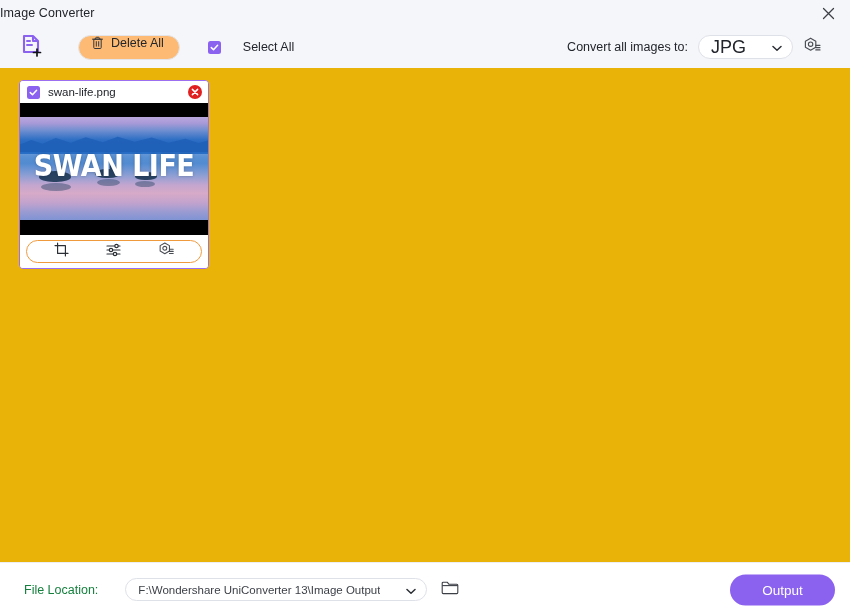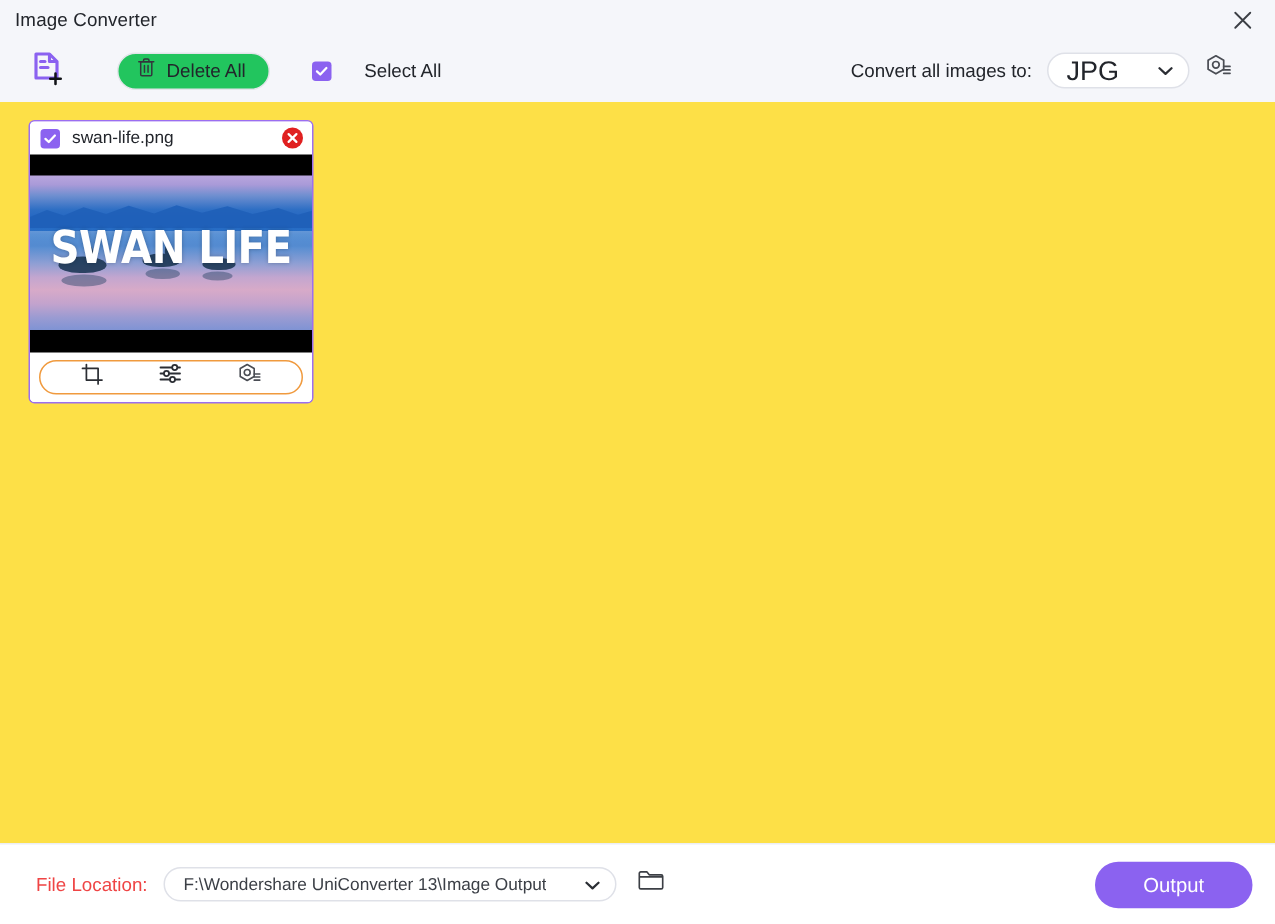"Image Converter" .titlebar-title { padding-left: 10px -> none }
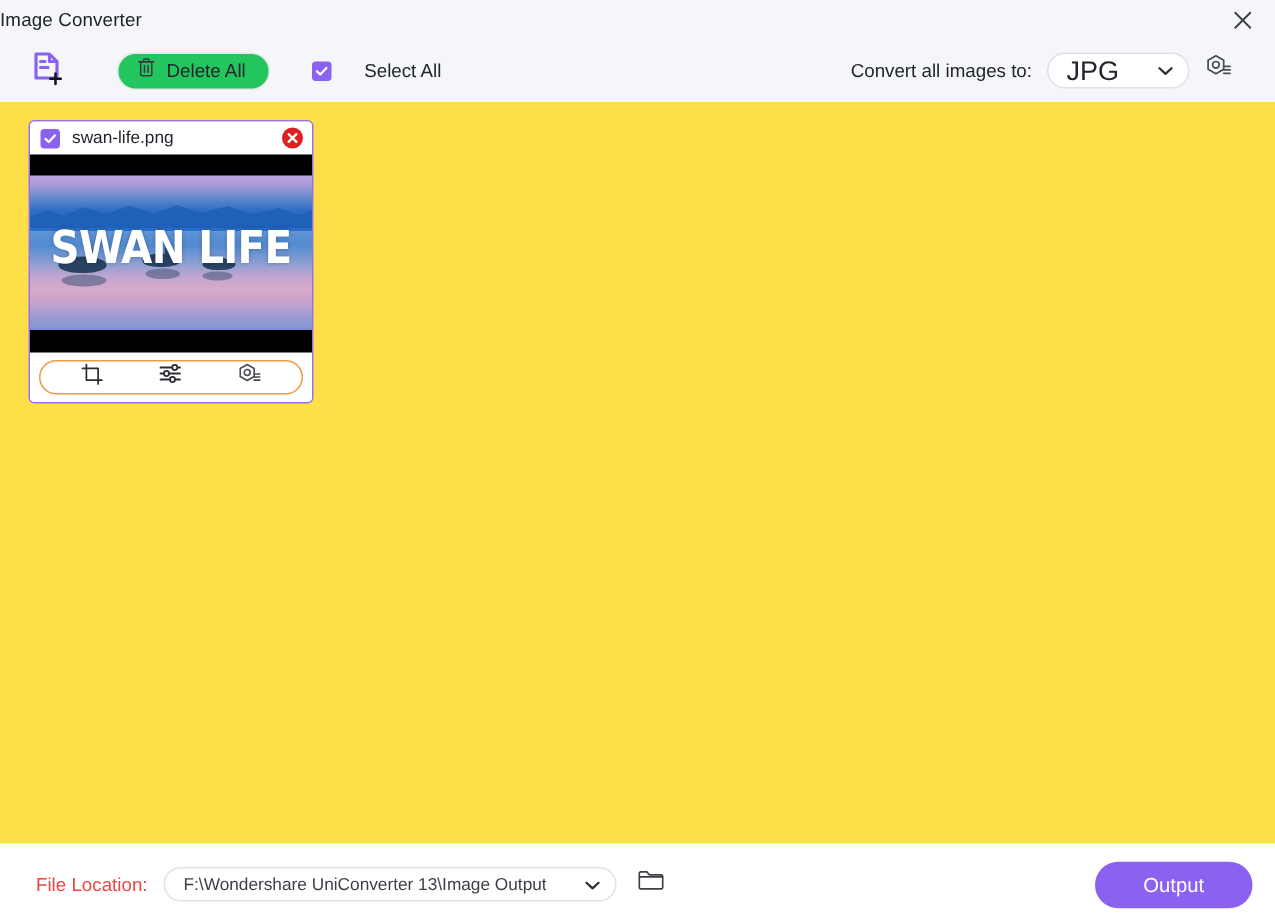"Delete All" .delete-all-btn { align-items: center -> none; background: #22c55e -> #fdba74 }
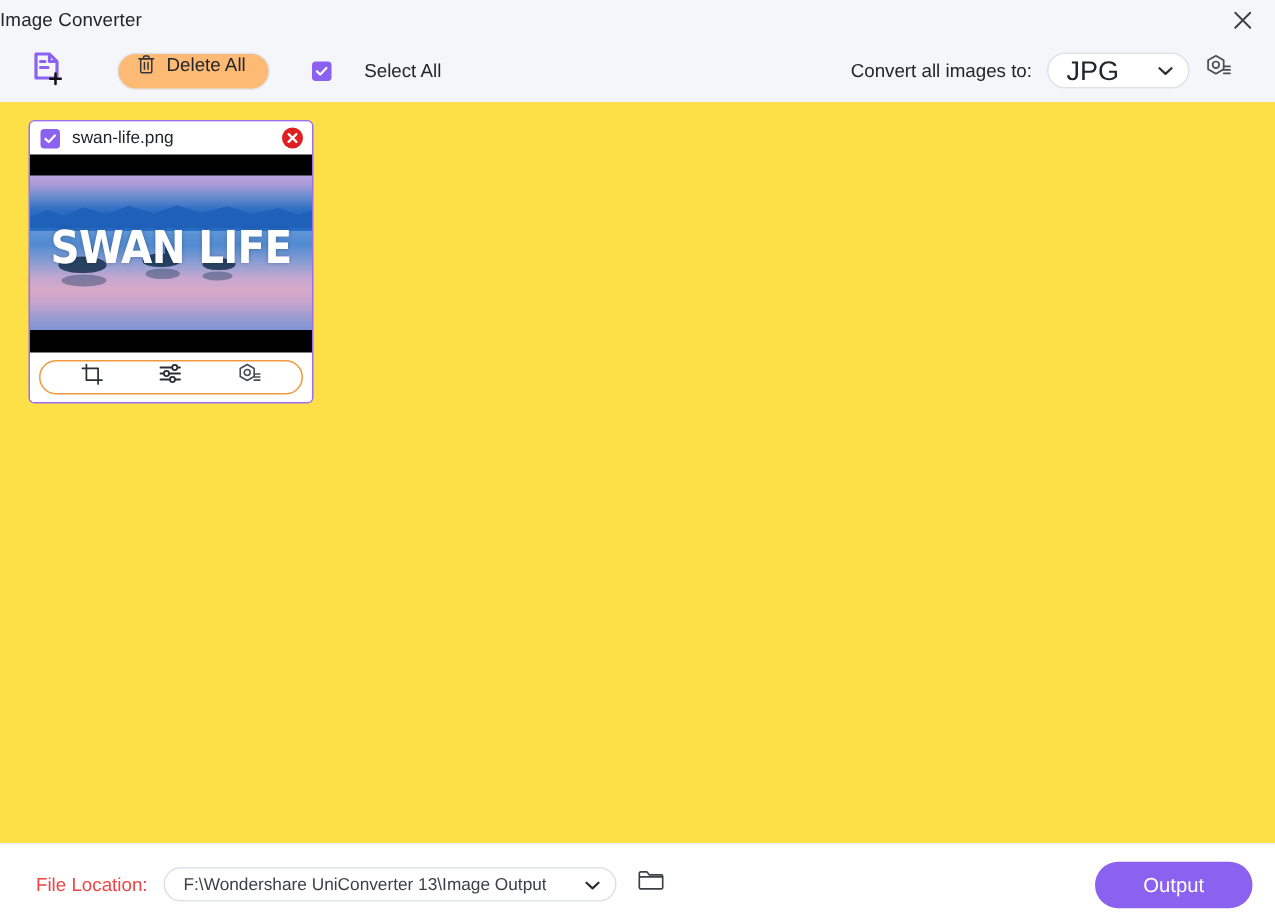"swan-life.png" .content { background: #fde047 -> #eab308 }
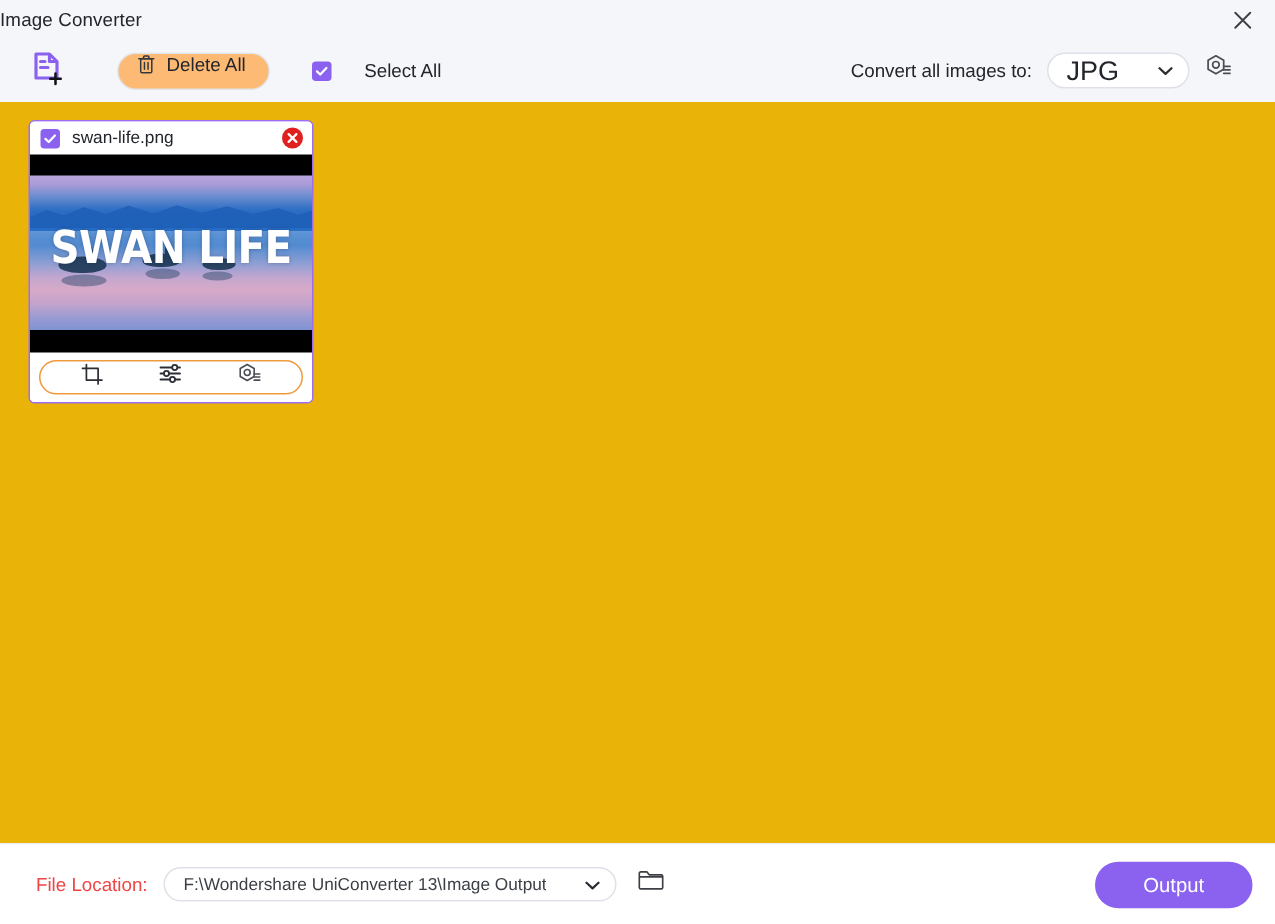"File Location:" .fileloc-label { color: #ef4444 -> #15803d; margin-right: 11px -> 27px }
